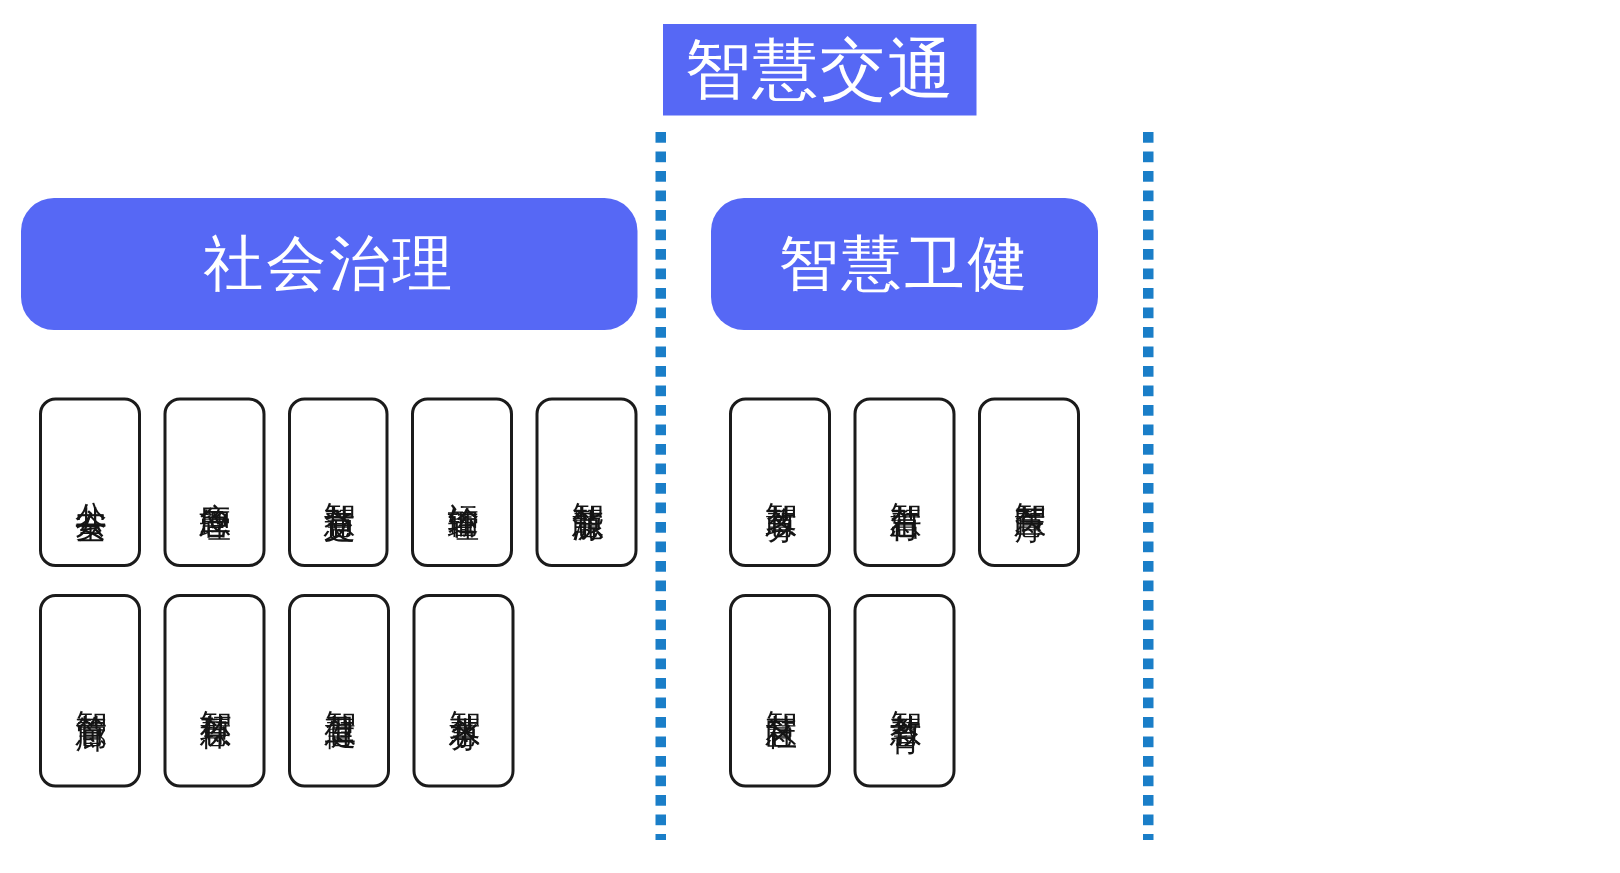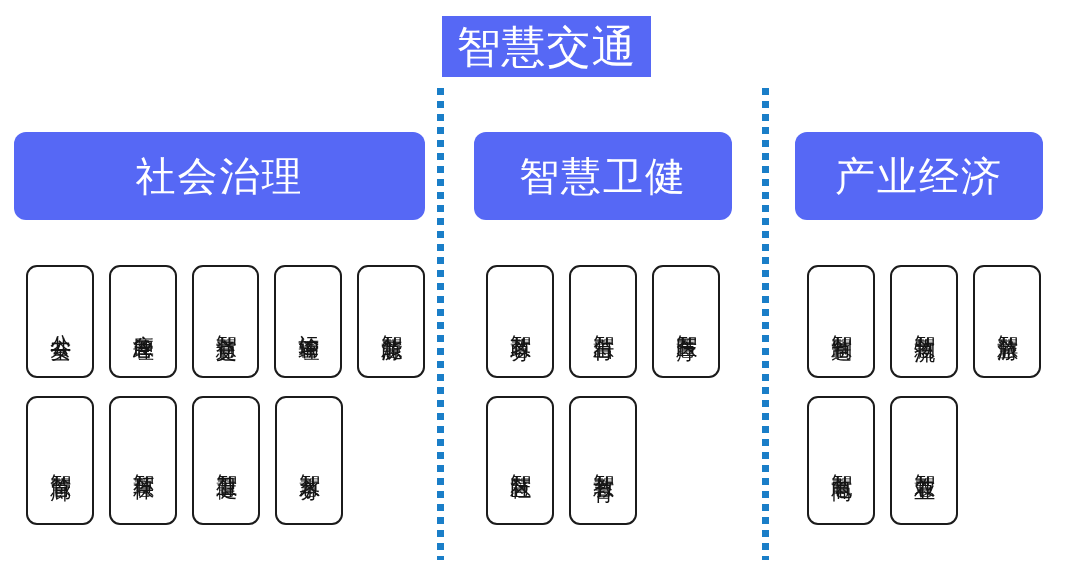"社会治理" .section-header { border-radius: 12px -> 22px }
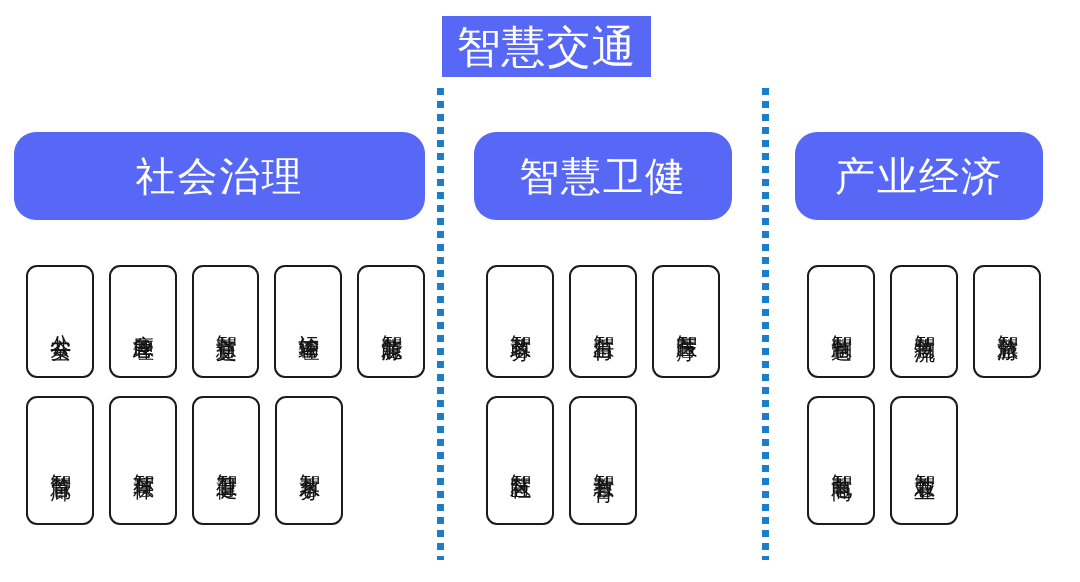"产业经济" div.column { html: <div> <div>产业经济</div> <div> <div> <div> <span>智慧制造</span> </div> <div> <span>智慧物流</span> </div> <div> <span>智慧旅游</span> </div> </div> <div> <div> <span>智慧电商</span> </div> <div> <span>智慧农业</span> </div> </div> </div> </div> -> none }
